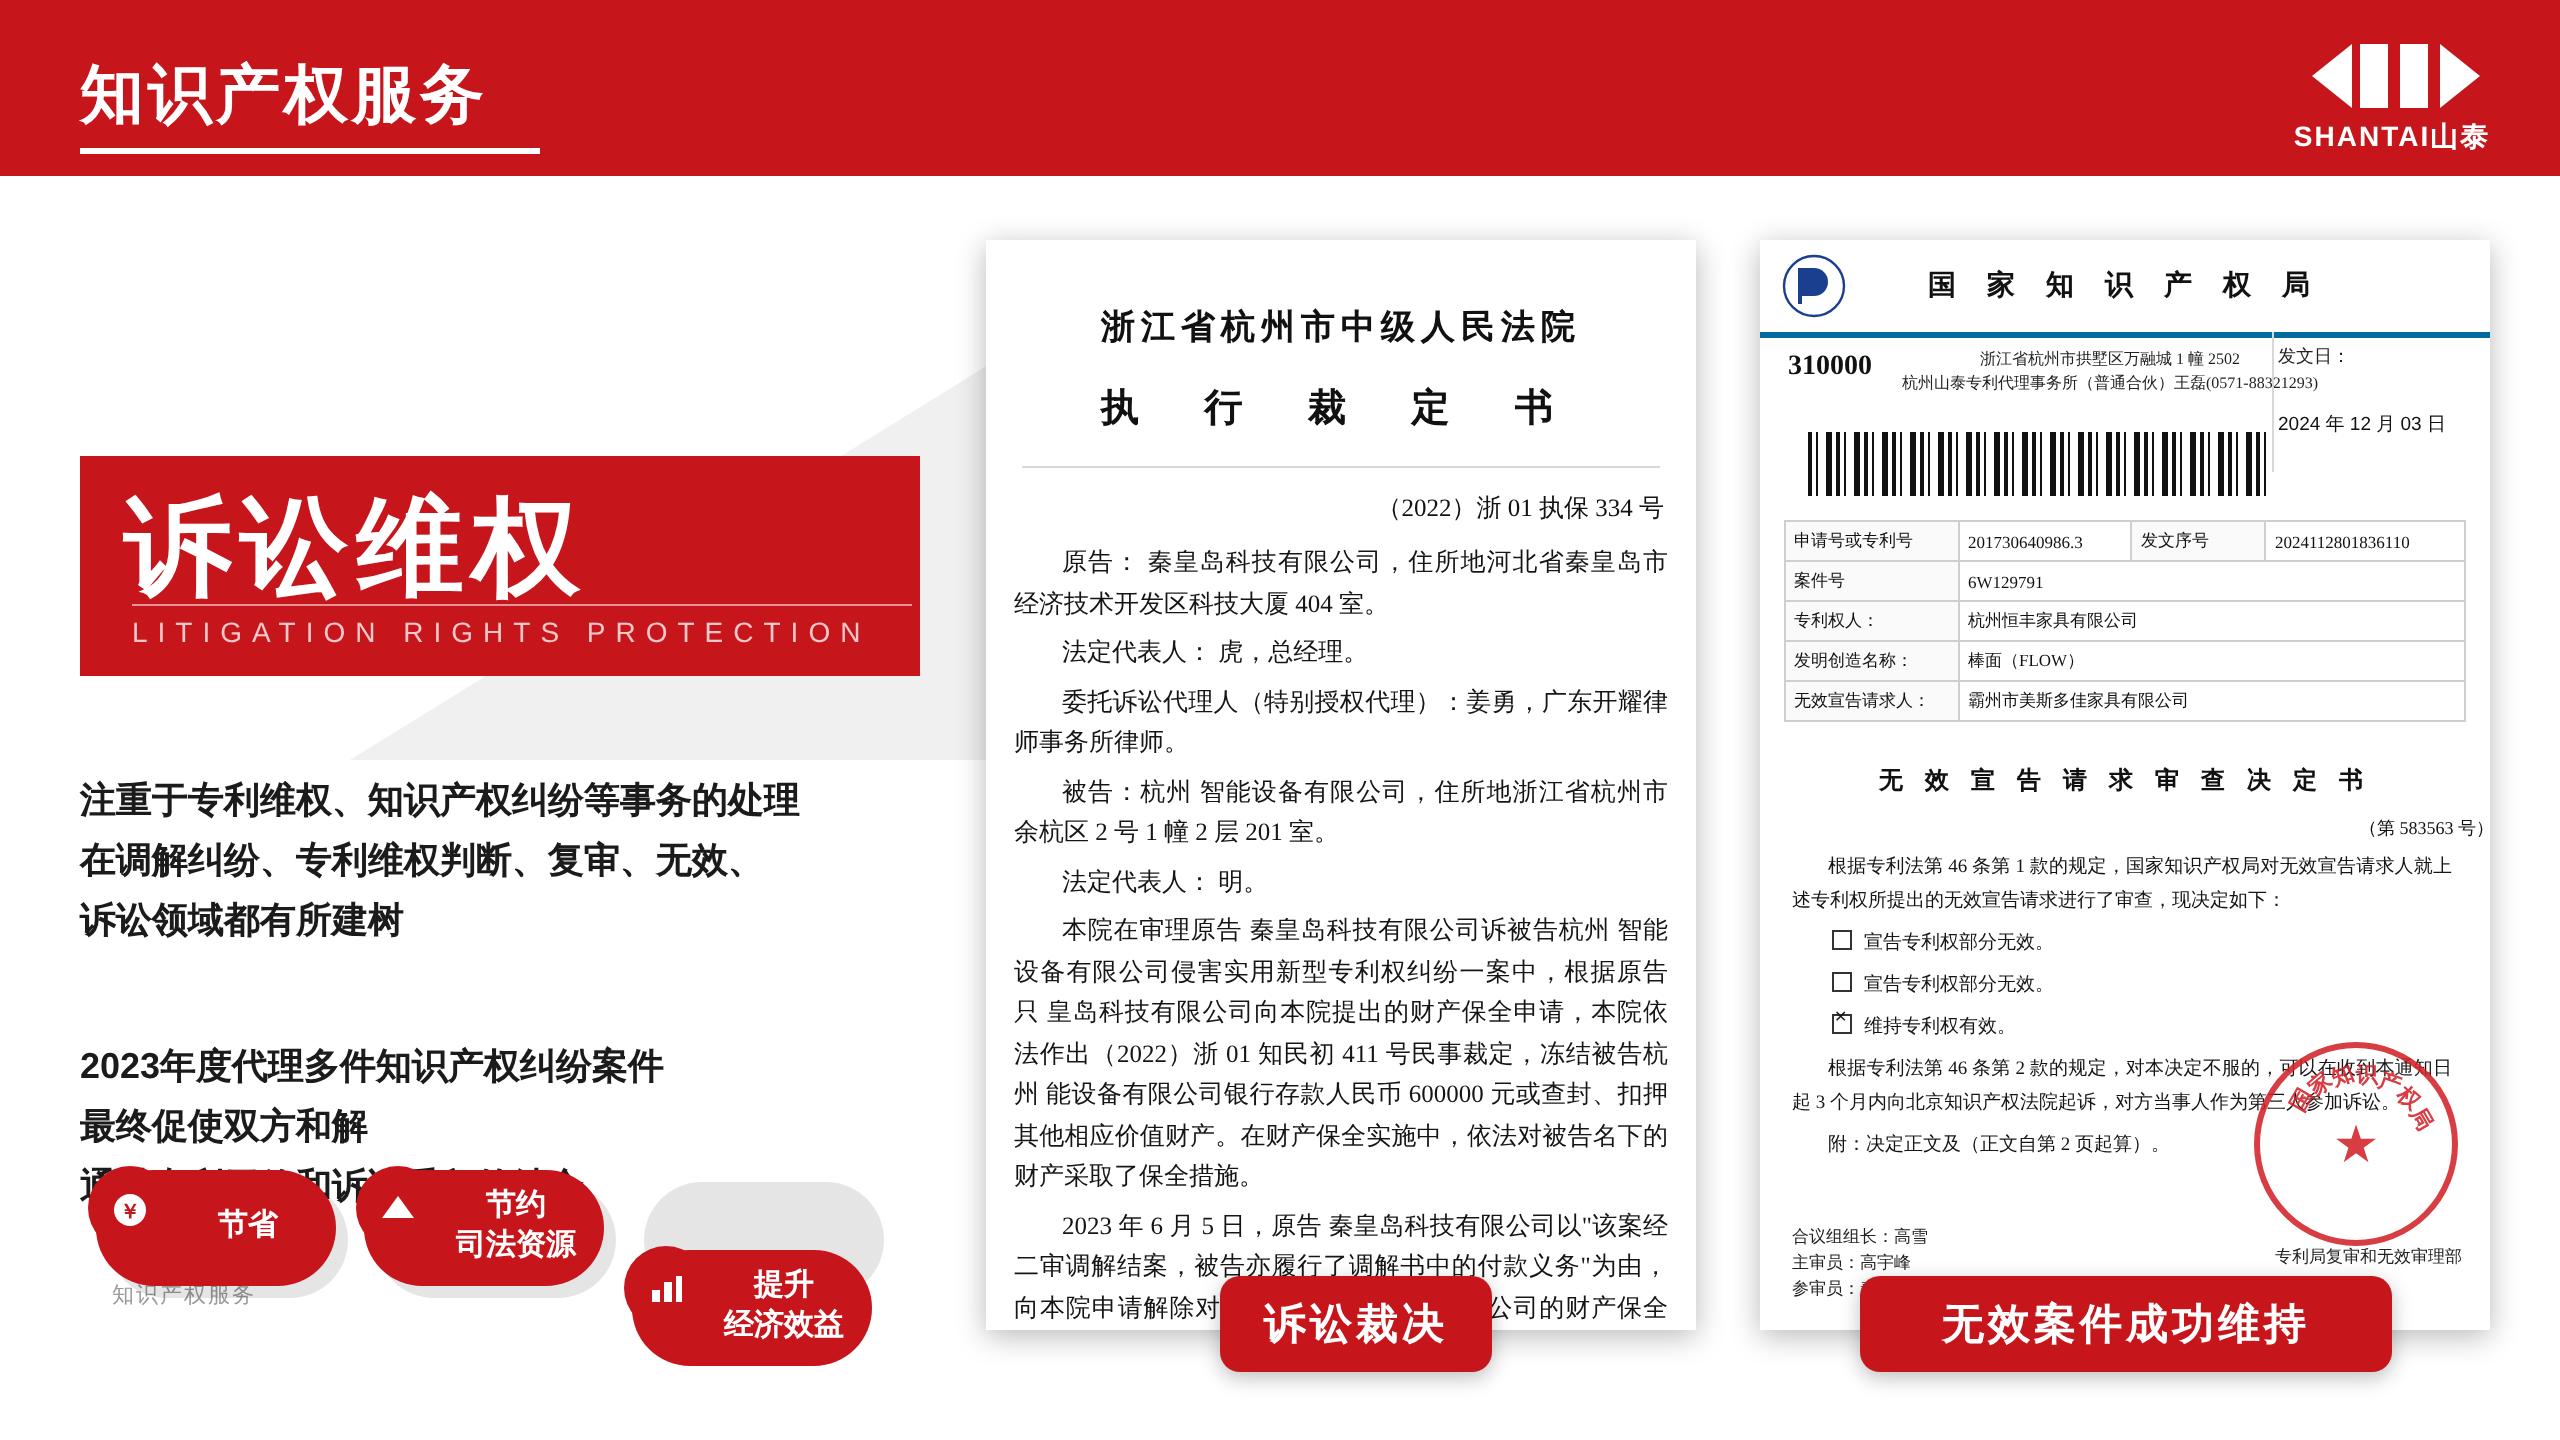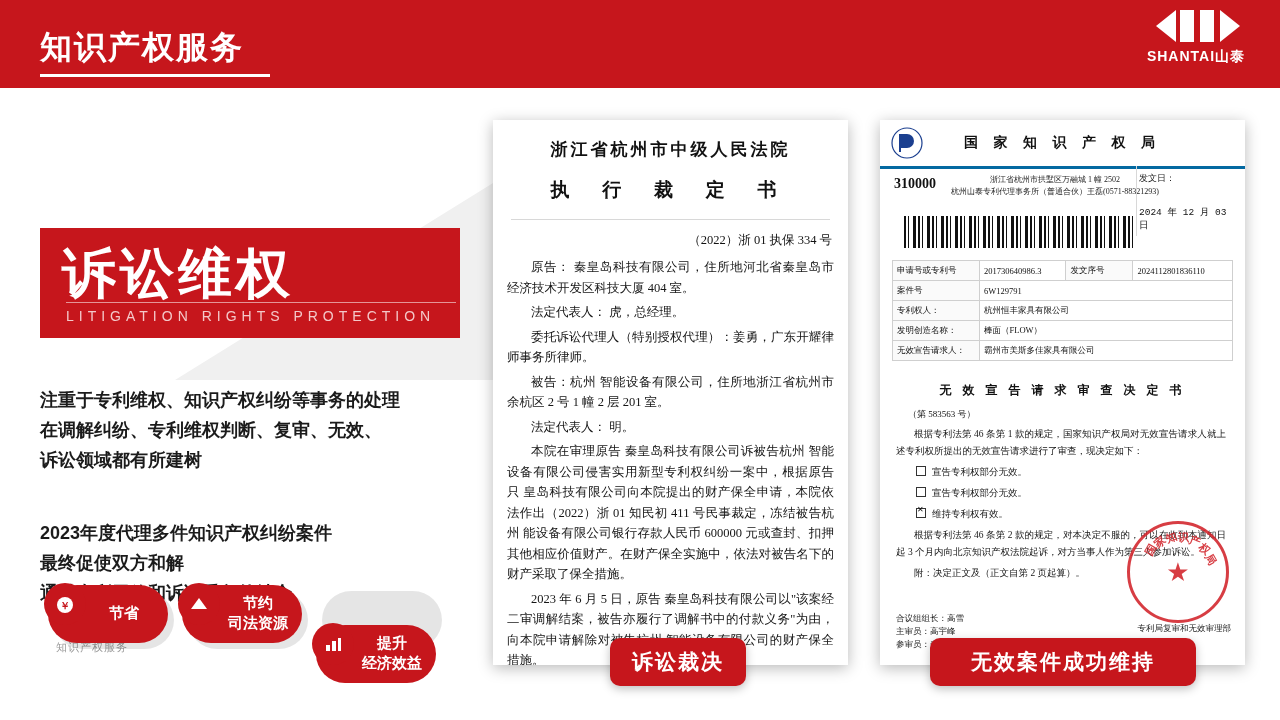"SHANTAI山泰" .logo-wrap { top: 6px -> 18px }
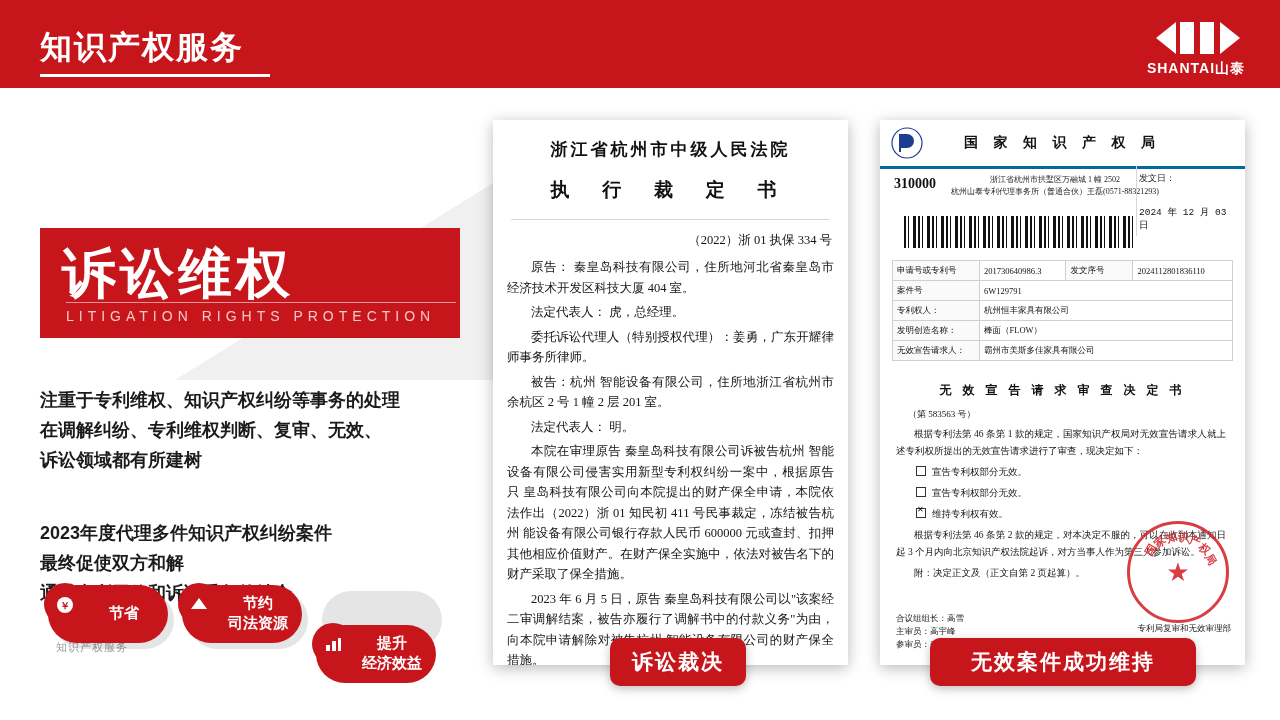"浙江省杭州市中级人民法院" .d1-title { margin-top: 18px -> 32px }
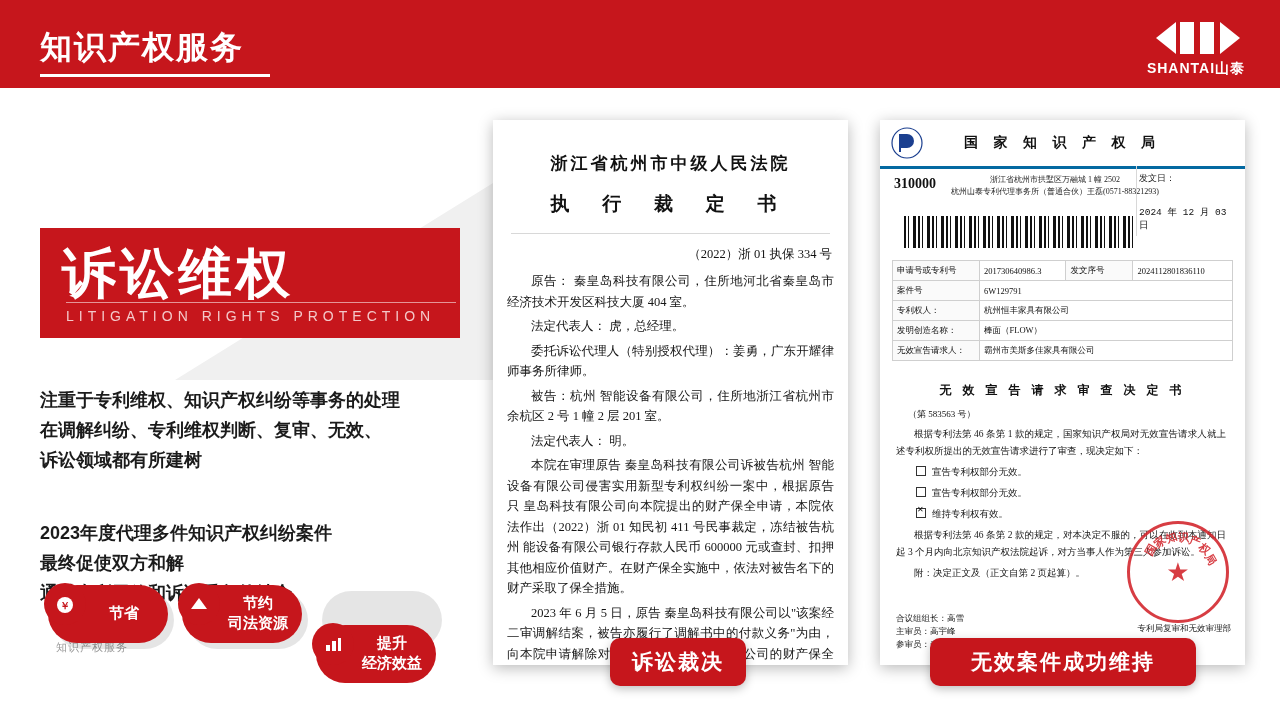"2024 年 12 月 03" .d2-dateval { font-family: Liberation Mono, monospace -> Liberation Sans, sans-serif }
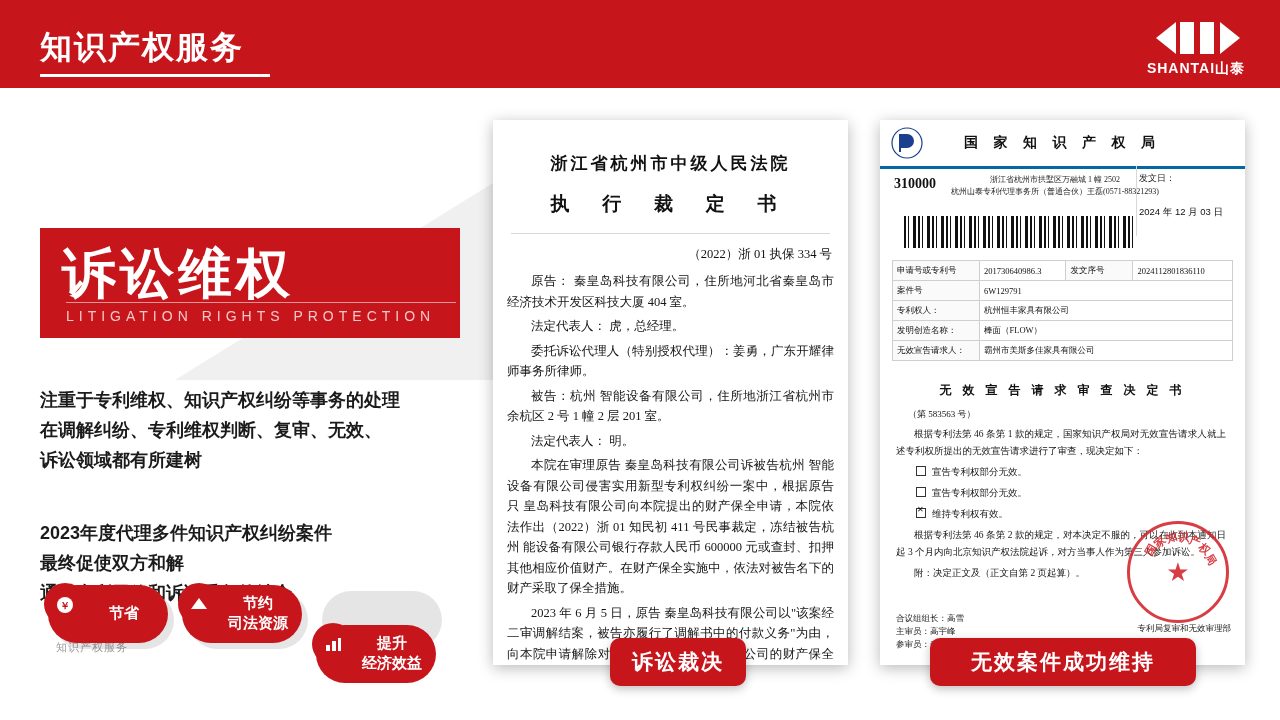"（第 583563 号）" .d2-no { padding-left: 28px -> none; text-align: left -> right }
